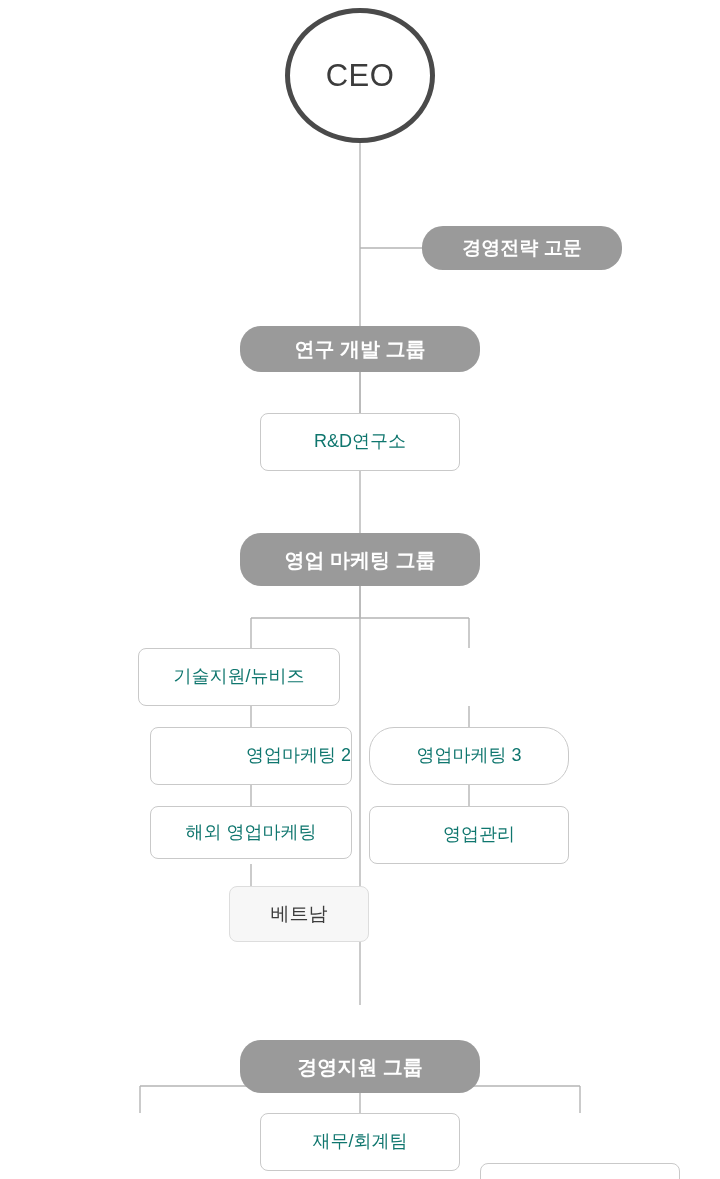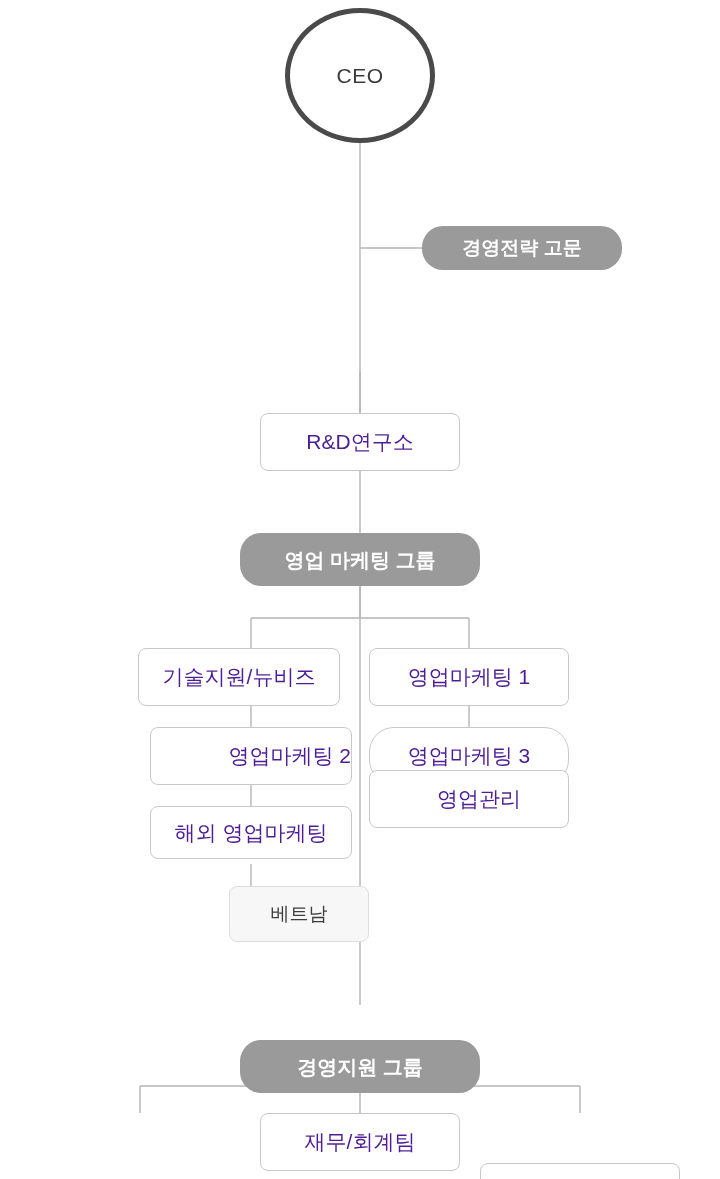"CEO" .ceo { font-size: 21px -> 31px }
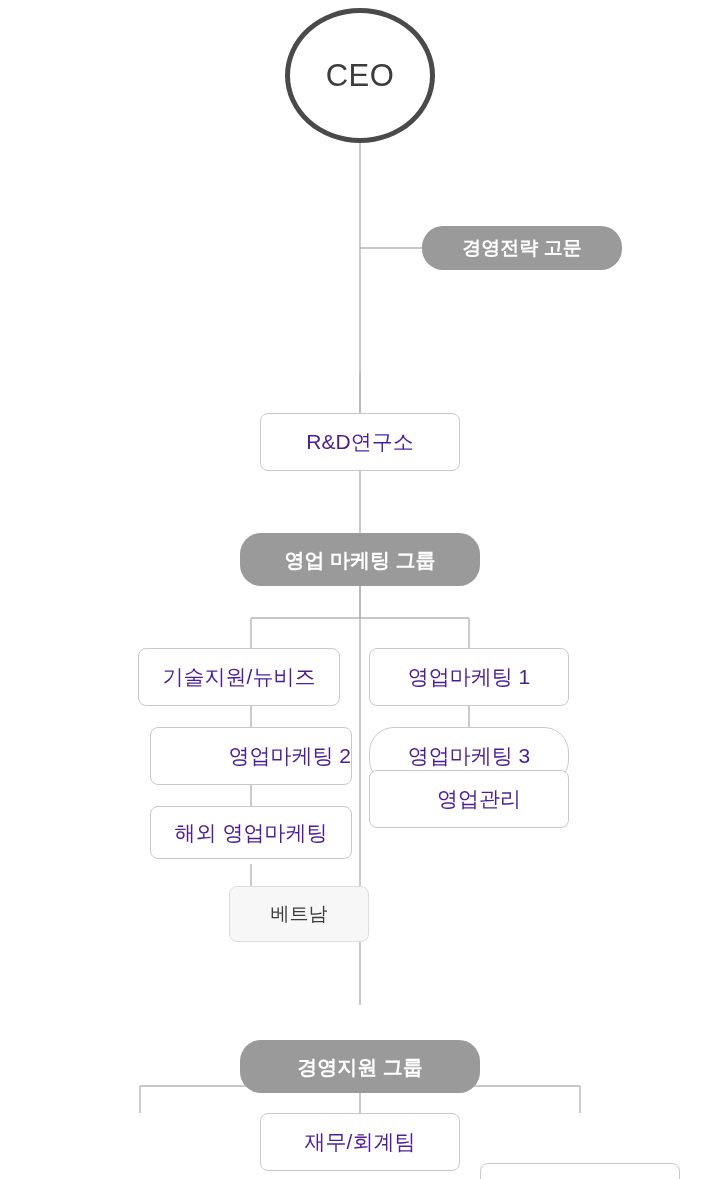"연구 개발 그룹" div.node { html: none -> <div> <span>연구 개발 그룹</span> </div> }
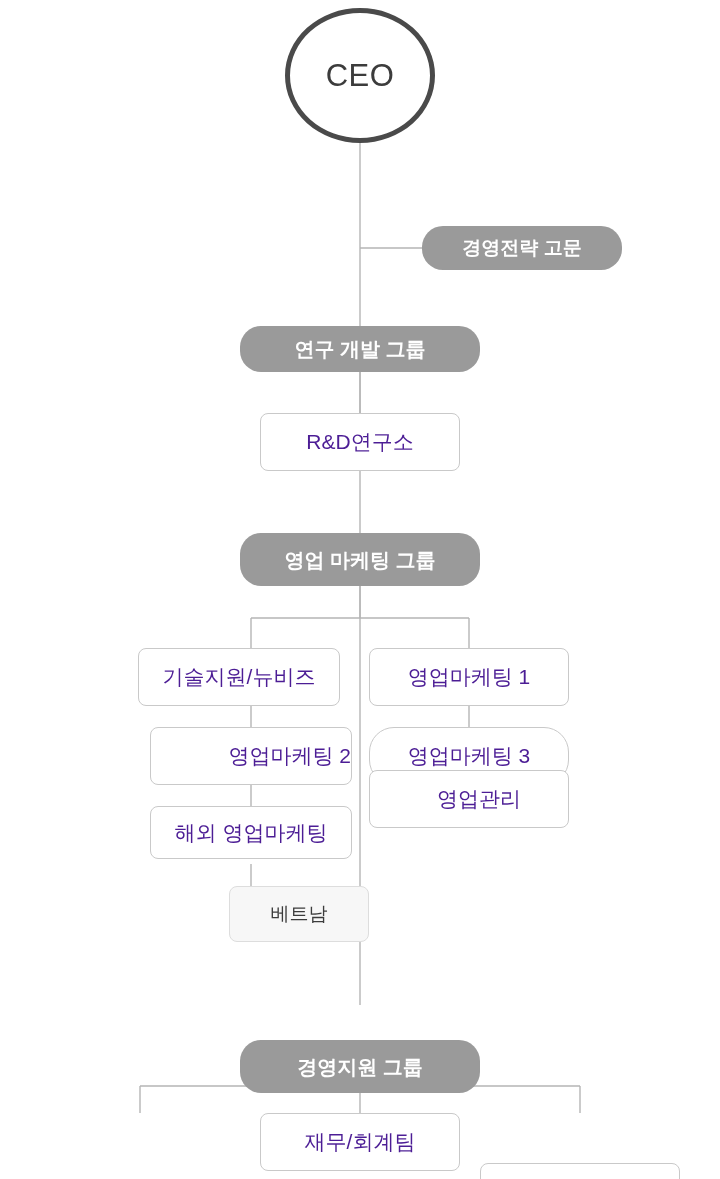"R&D연구소" .unit { color: #4c1d95 -> #0f766e; font-size: 21px -> 18px }
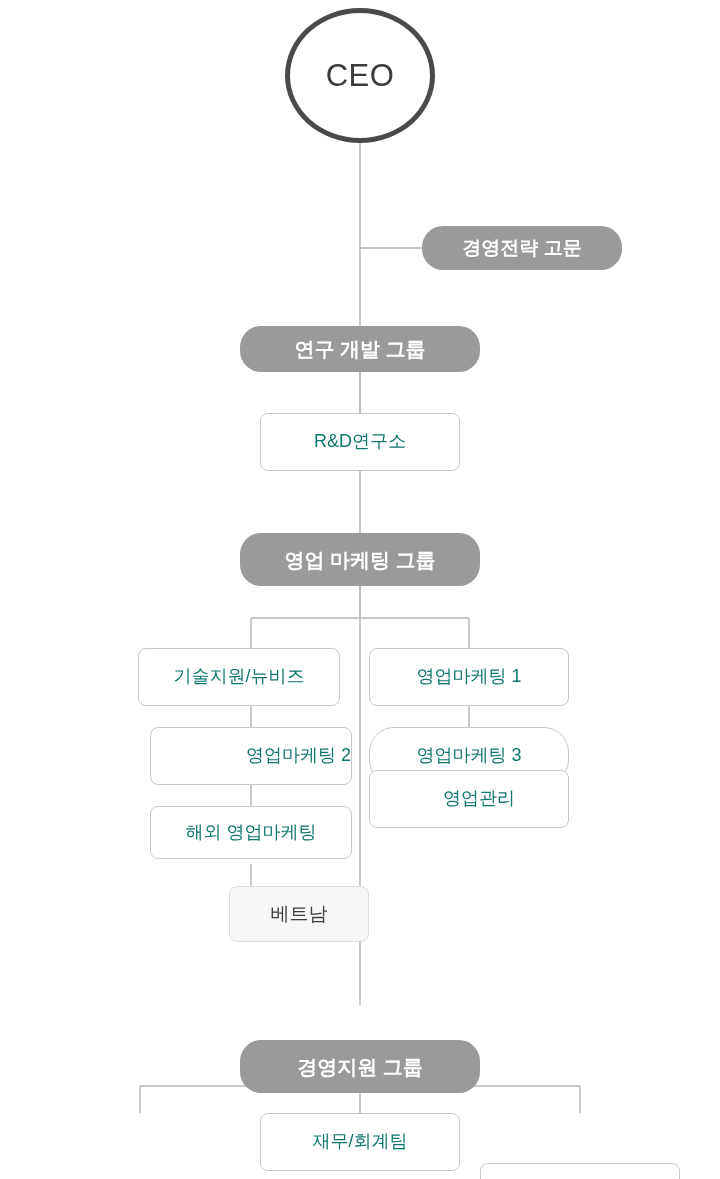"영업마케팅 1" div.node { html: <div> <span>영업마케팅 1</span> </div> -> none }
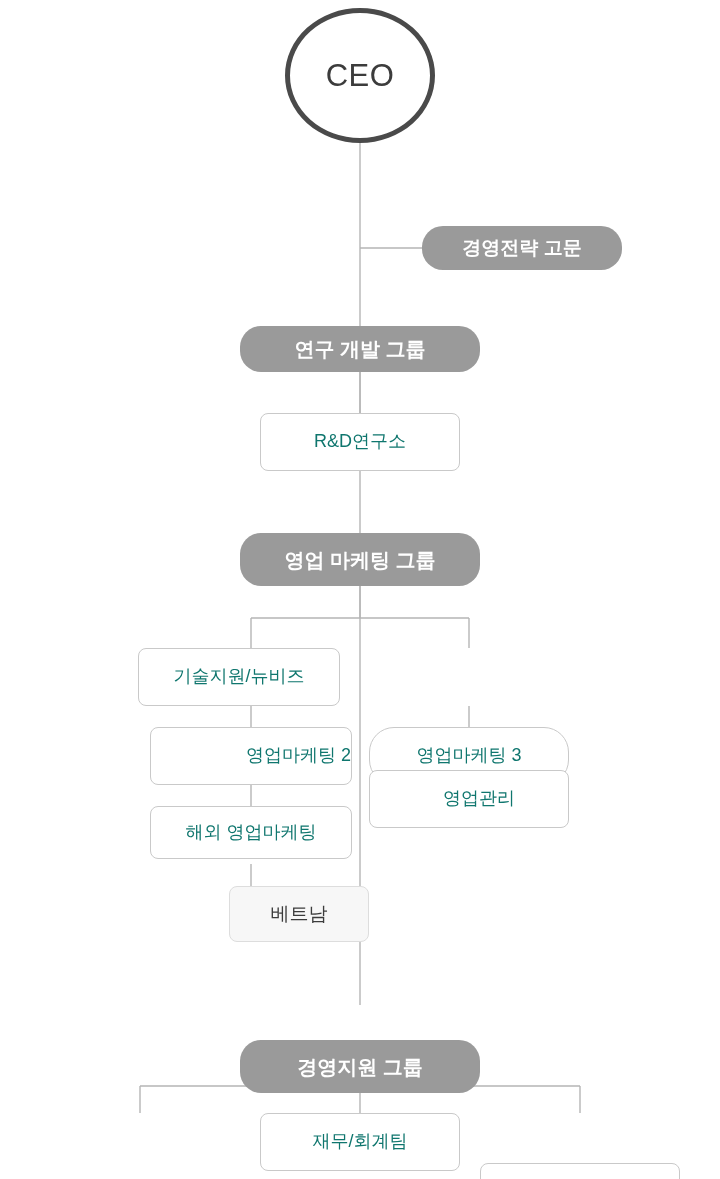"영업관리" div.node { top: 770px -> 806px }
